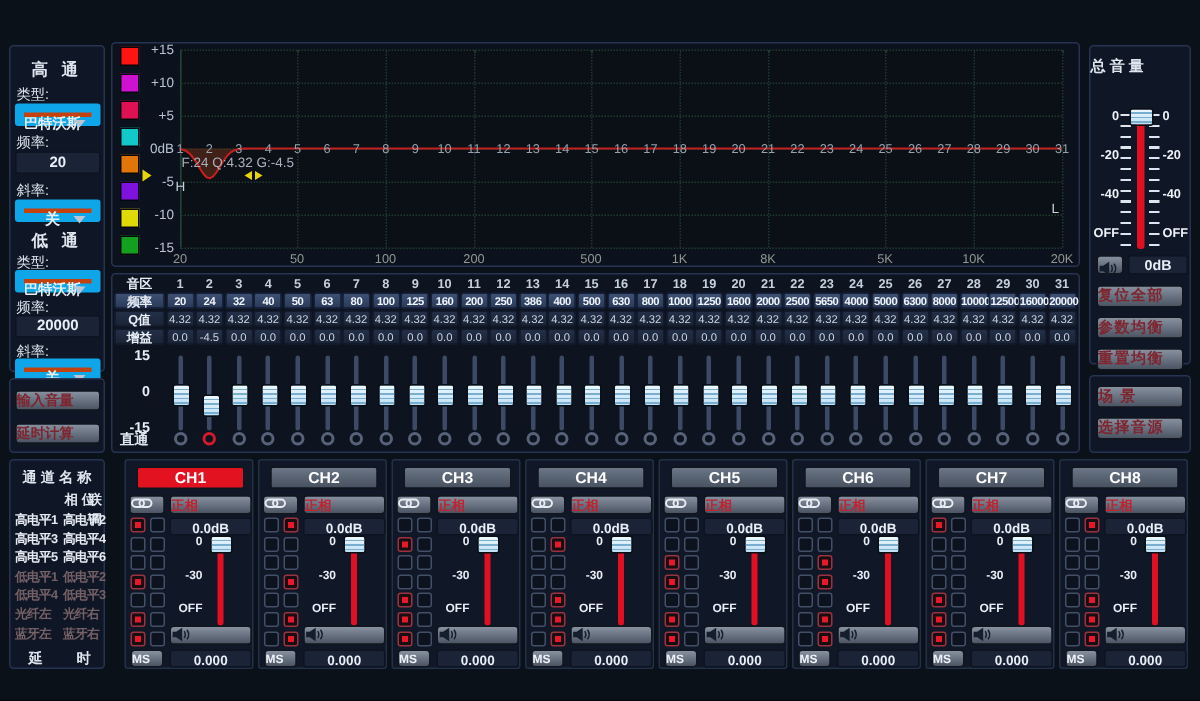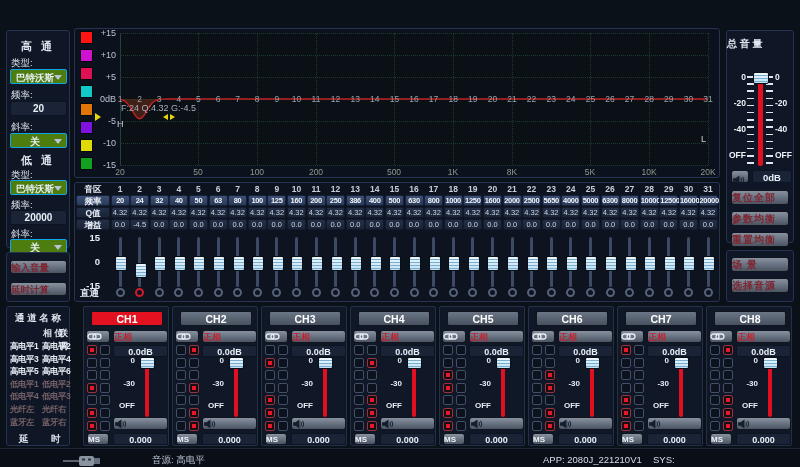"巴特沃斯" .drop { background: #4d7c0f -> #c2410c; border: 1px solid #0ea5e9 -> 6px solid #0ea5e9 }
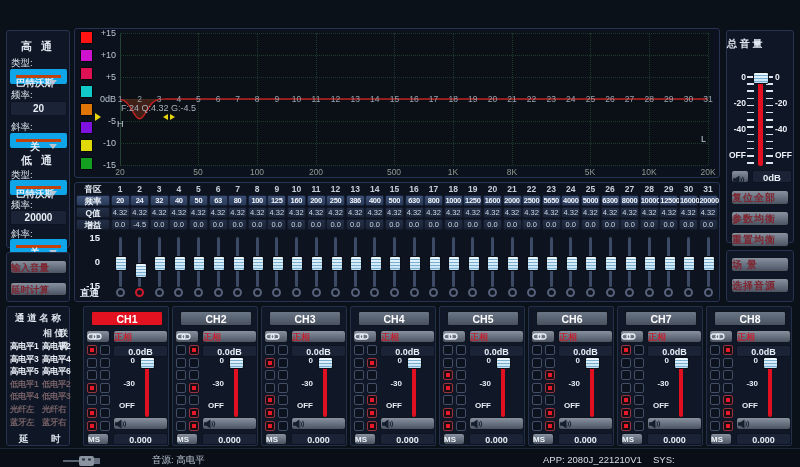"音源: 高电平" div.abs { html: <div> <span> <svg> <line></line> <rect></rect> <rect></rect> <rect></rect> <rect></rect> </svg> </span> <span>音源: 高电平</span> <span>APP: 2080J_221210V1</span> <span>SYS:</span> </div> -> none }
